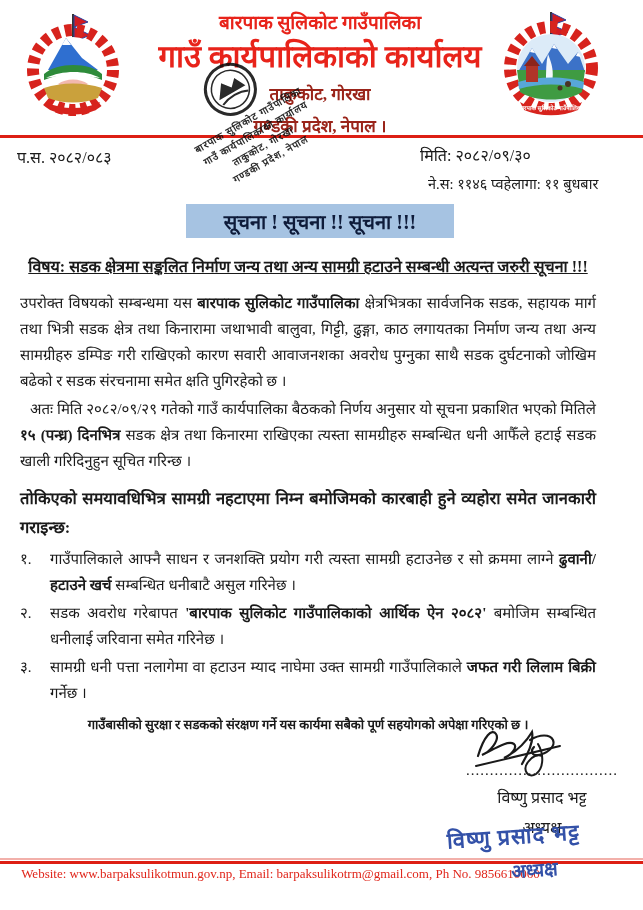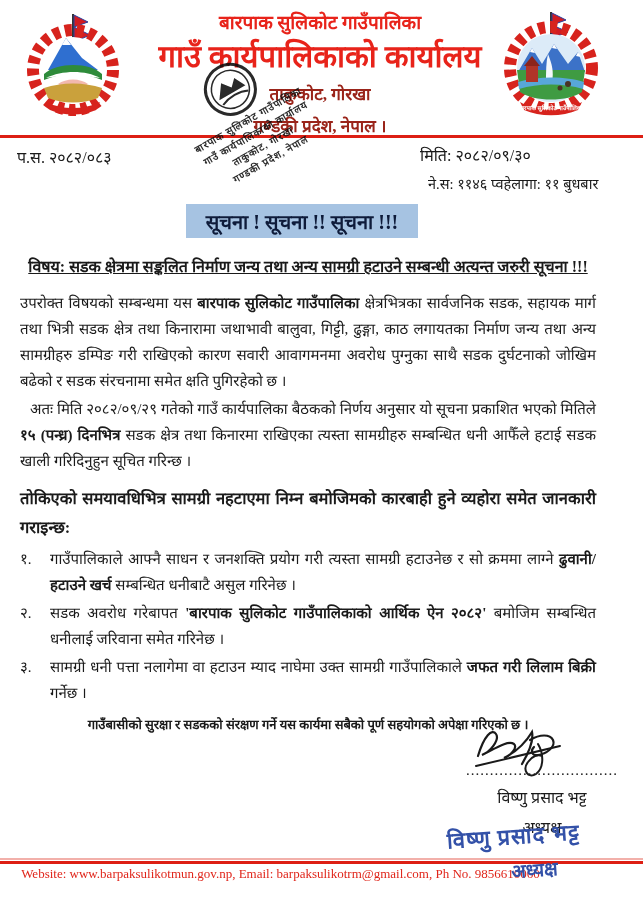"सूचना ! सूचना !! सूचना" .notice-banner { width: 232px -> 268px }
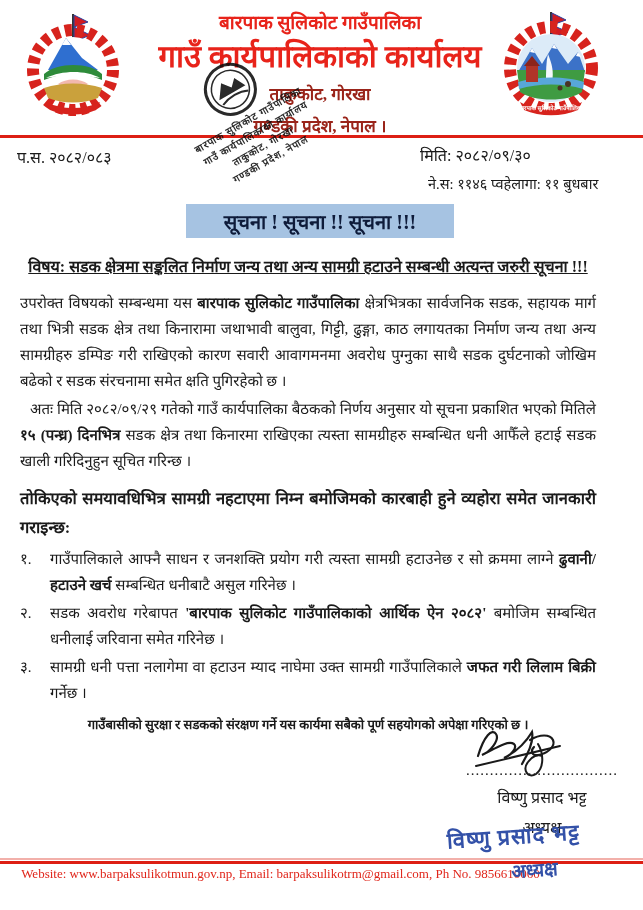"क्षेत्रभित्रका सार्वजनिक सडक, सहायक" span { text: आवागमनमा -> आवाजनशका }
